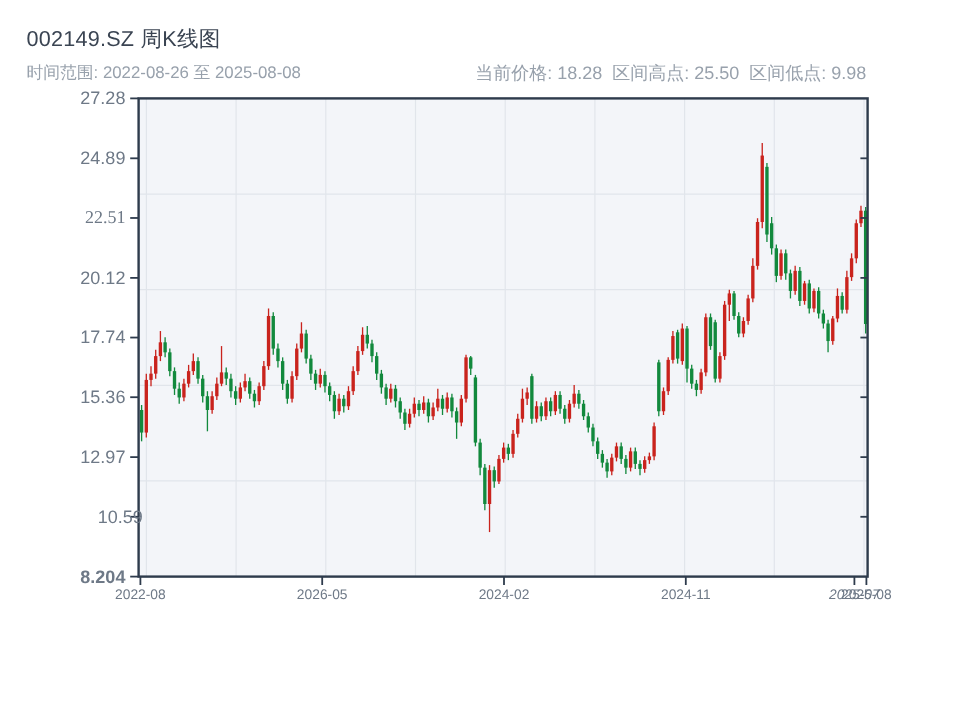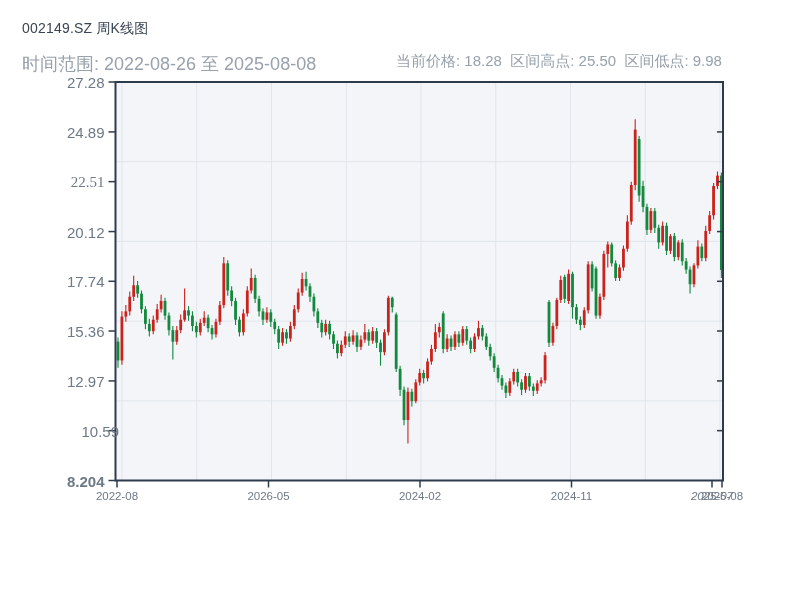"002149.SZ 周K线图" #title { font-size: 14px -> 18px }
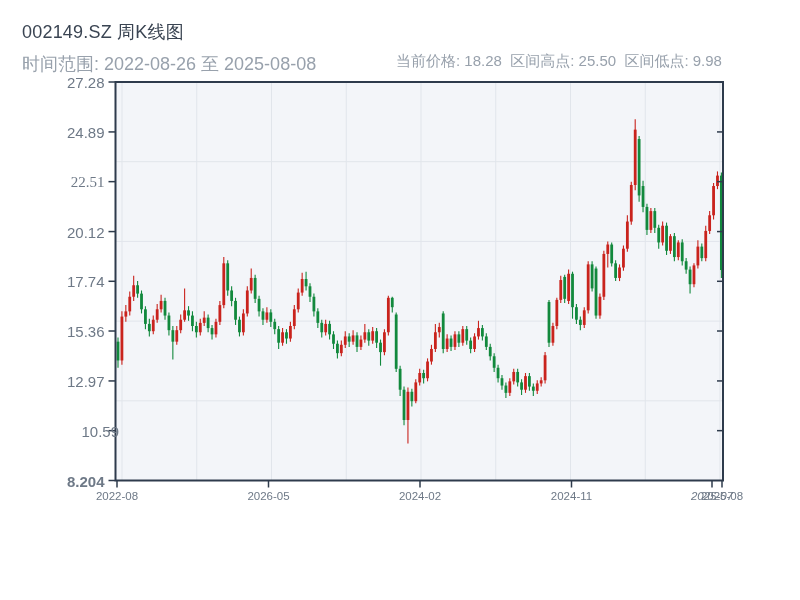"时间范围: 2022-08-26 至 2025-08-08" #subtitle { font-size: 18px -> 14px }
